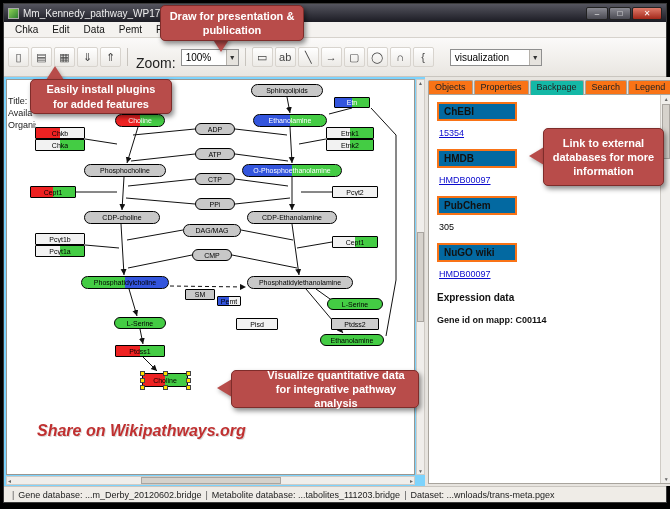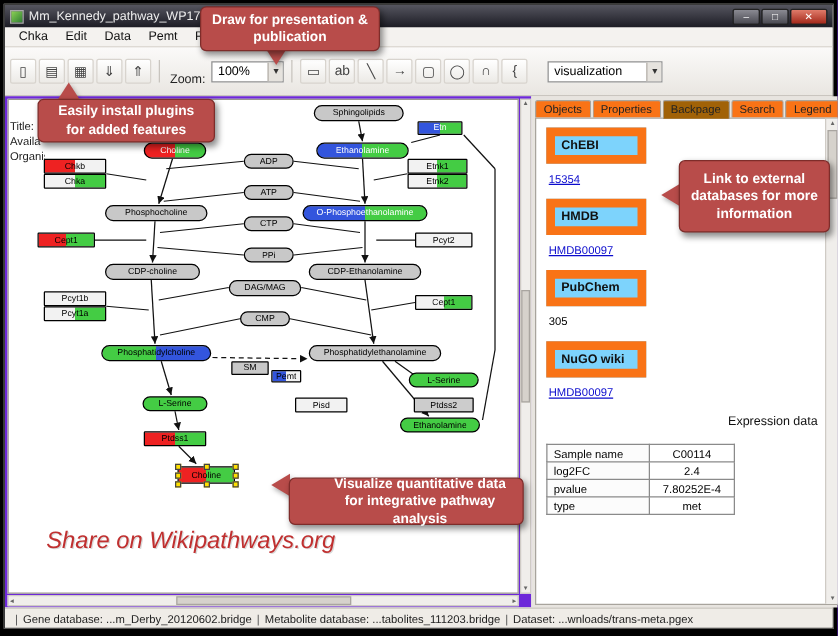"Zoom:" .zoom-label { font-size: 10px -> 14px }
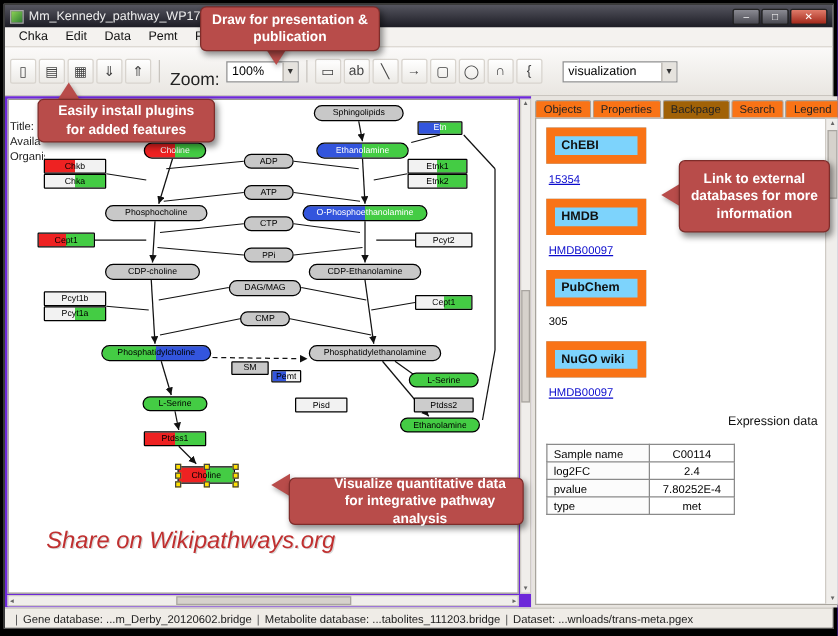"Backpage" .tab.active { background: #a16207 -> #14b8a6 }
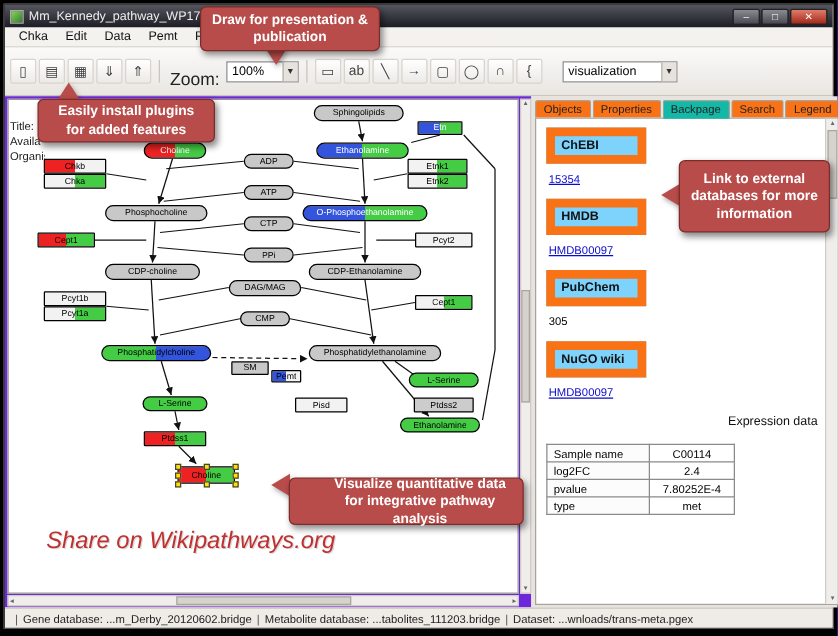"Title:" .canvas-zone { background: #6d28d9 -> #7dd3fc }
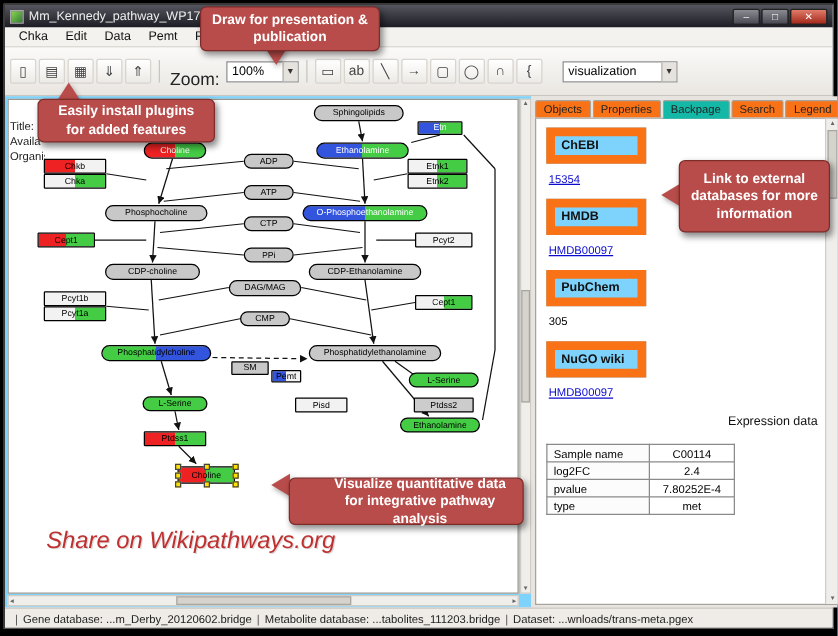"ChEBI" .section-header { background: #7dd3fc -> #0369a1; border: 7px solid #f97316 -> 2px solid #f97316 }
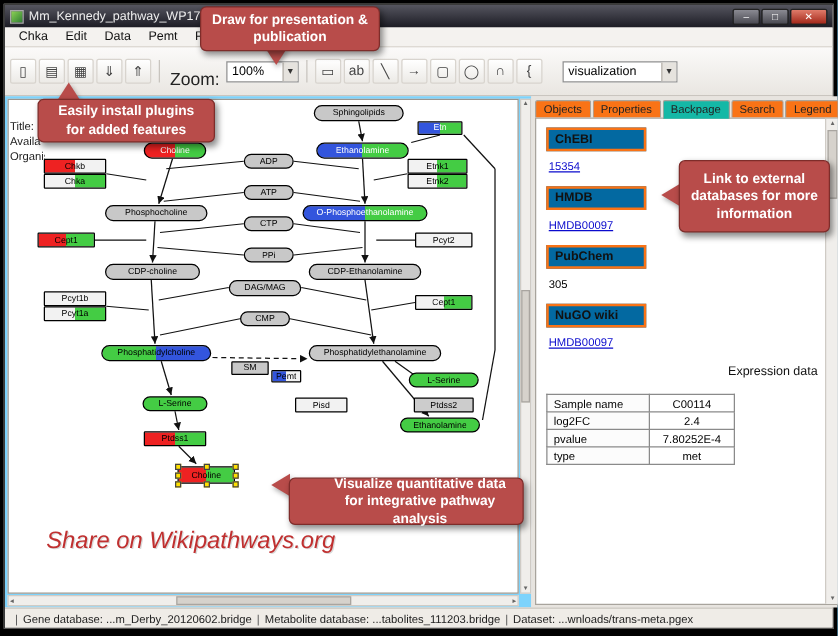"Expression data" .expr-title { font-weight: normal -> bold; text-align: right -> none }
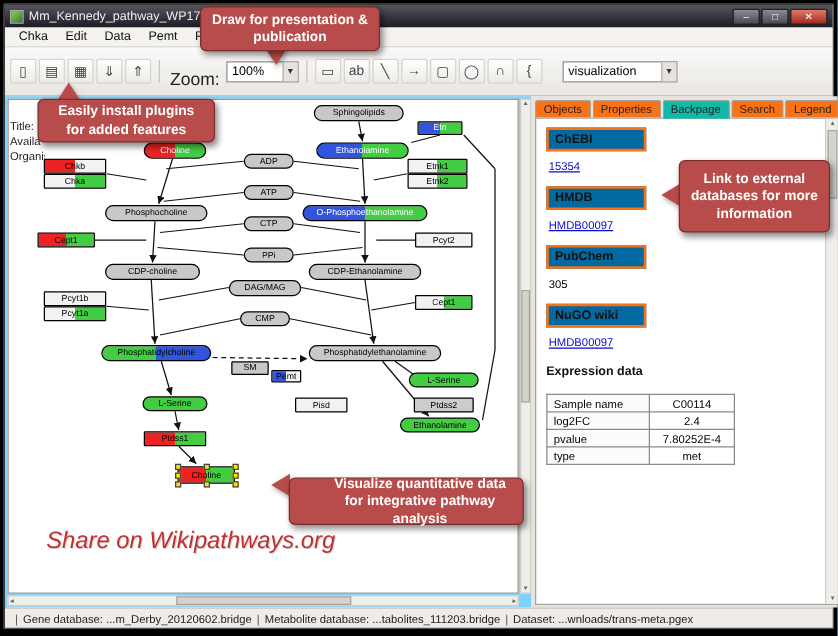"Gene id on mapp: C00114" div.geneid { html: none -> <div>Gene id on mapp: C00114</div> }
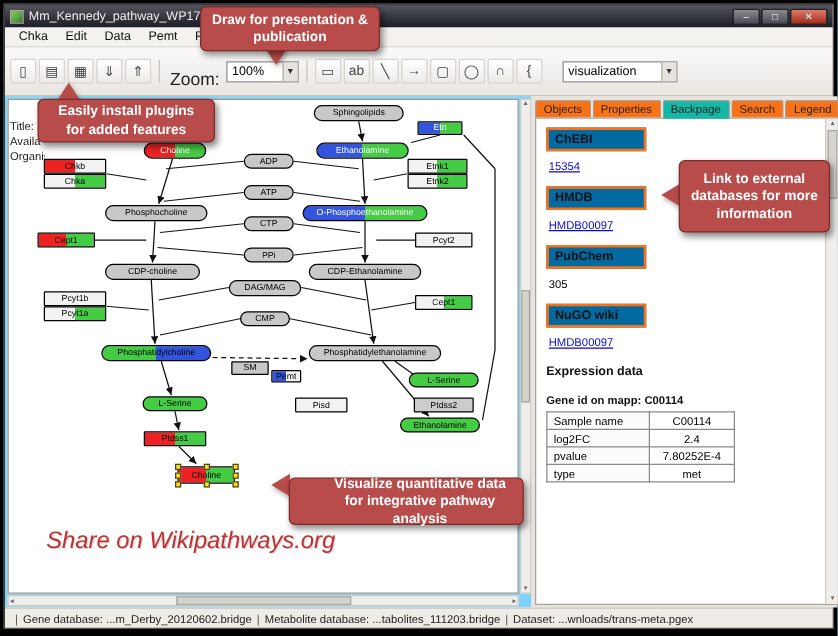"Sample name" table.expr { html: <table> <tbody> <tr> <td>Sample name</td> <td>C00114</td> </tr> <tr> <td>log2FC</td> <td>2.4</td> </tr> <tr> <td>pvalue</td> <td>7.80252E-4</td> </tr> <tr> <td>type</td> <td>met</td> </tr> </tbody> </table> -> none }
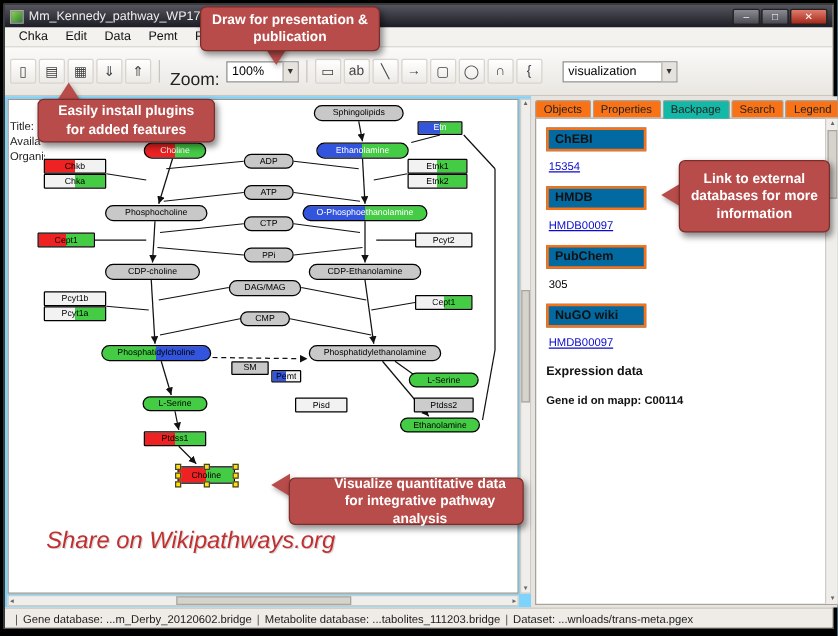"Visualize quantitative data for" #co-viz { top: 382px -> 370px }
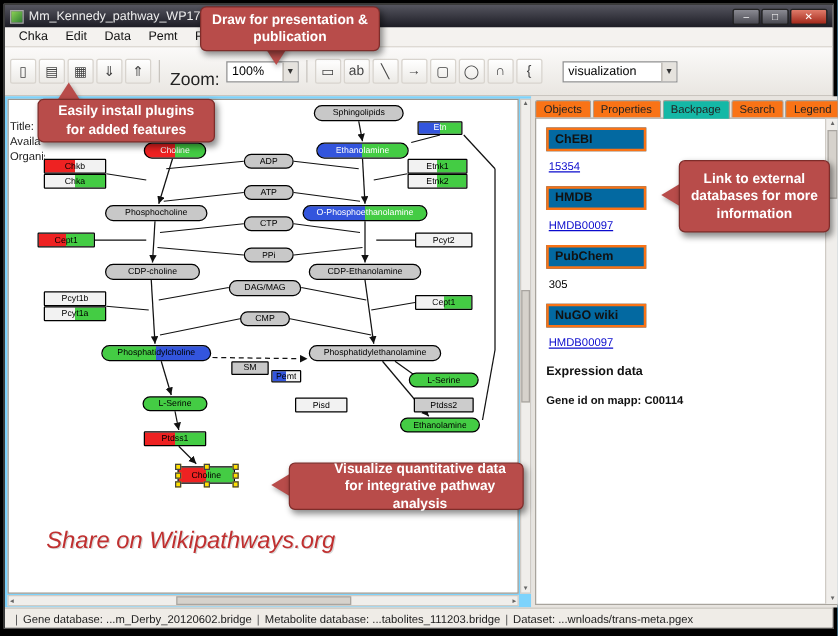"Share on Wikipathways.org" .share-note { font-size: 19px -> 16px; font-weight: normal -> bold }
